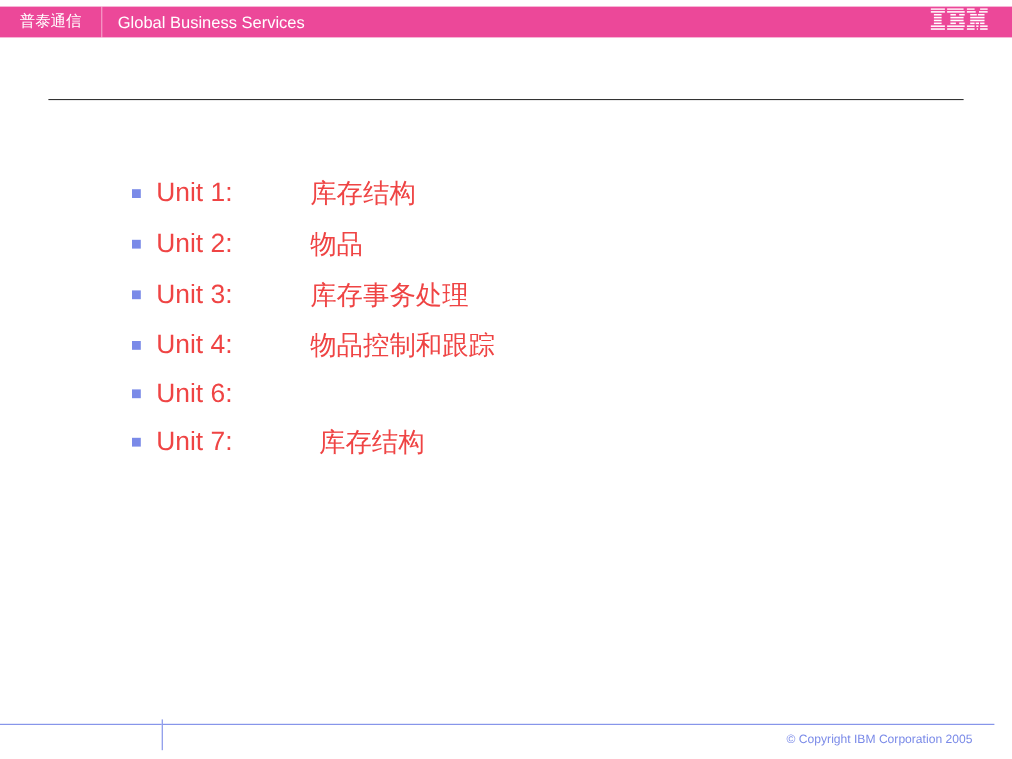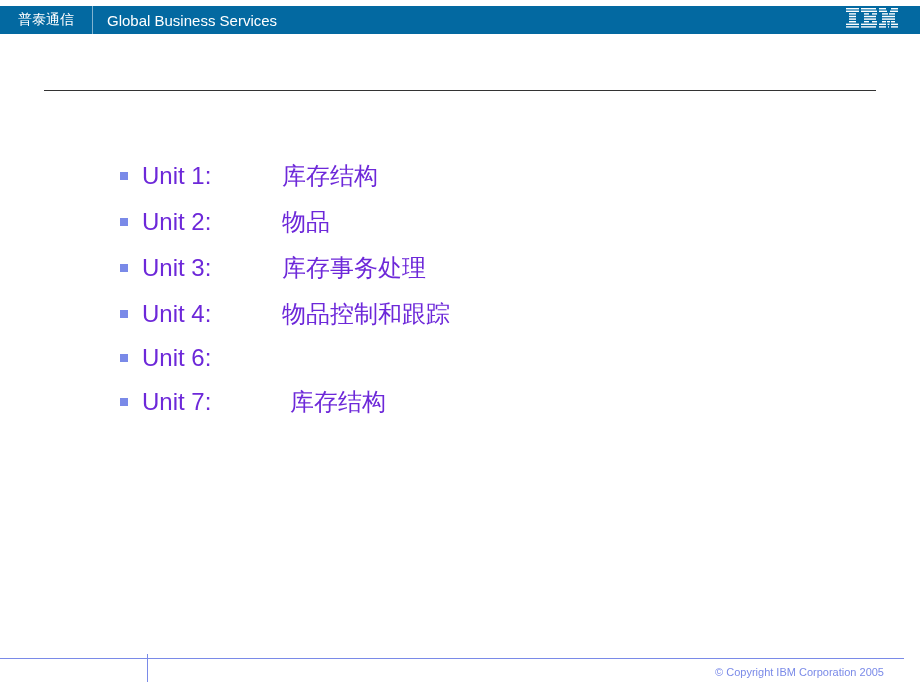"普泰通信" .header-bar { background: #0369a1 -> #ec4899 }
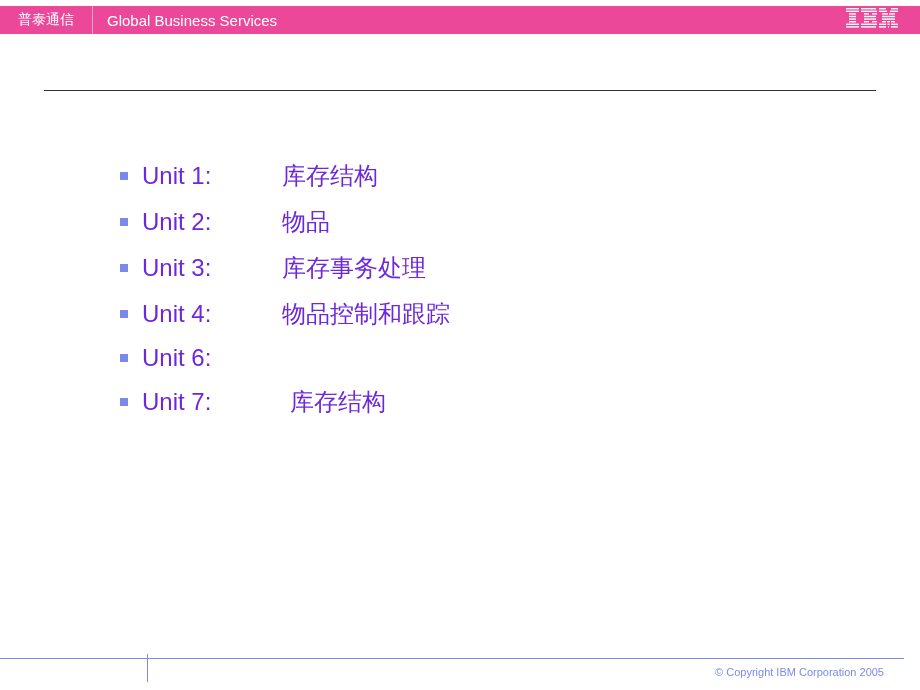"Unit 1:" .unit-row { color: #6d28d9 -> #ef4444 }
